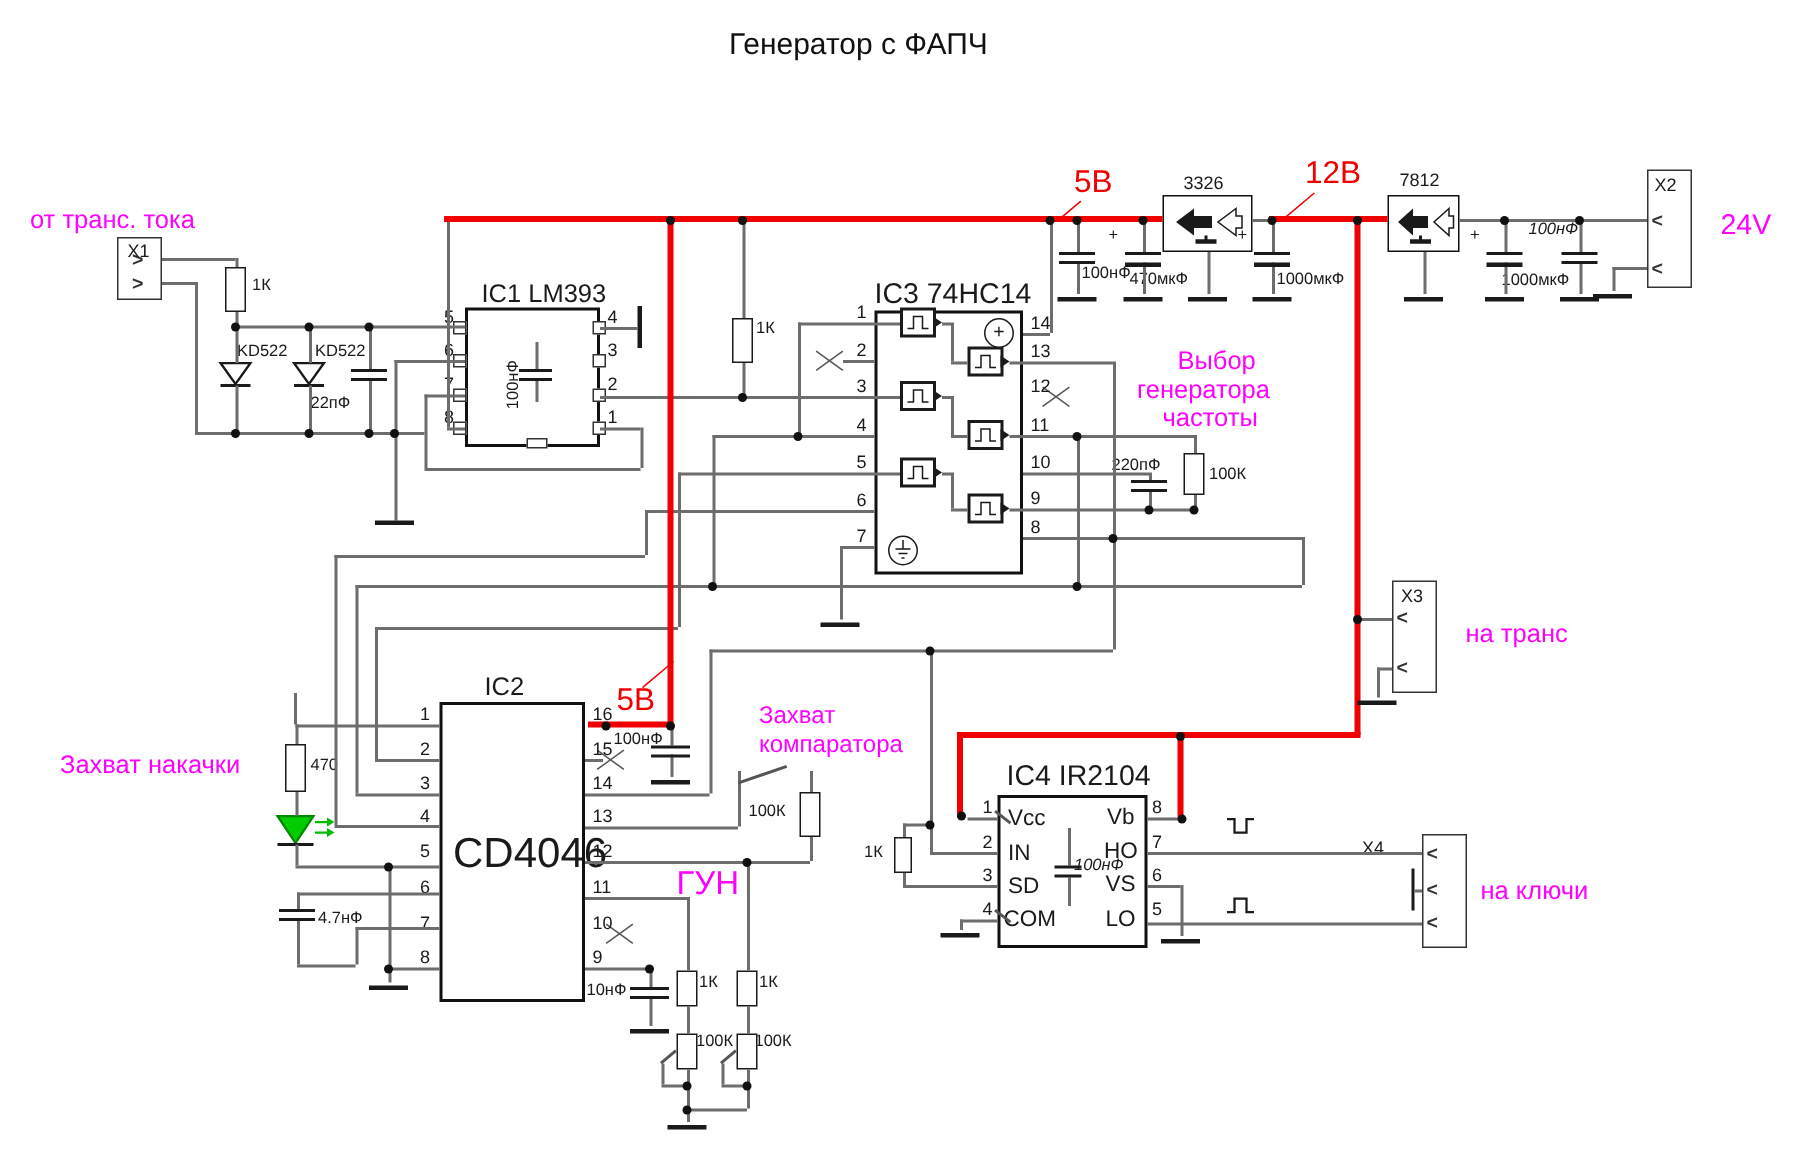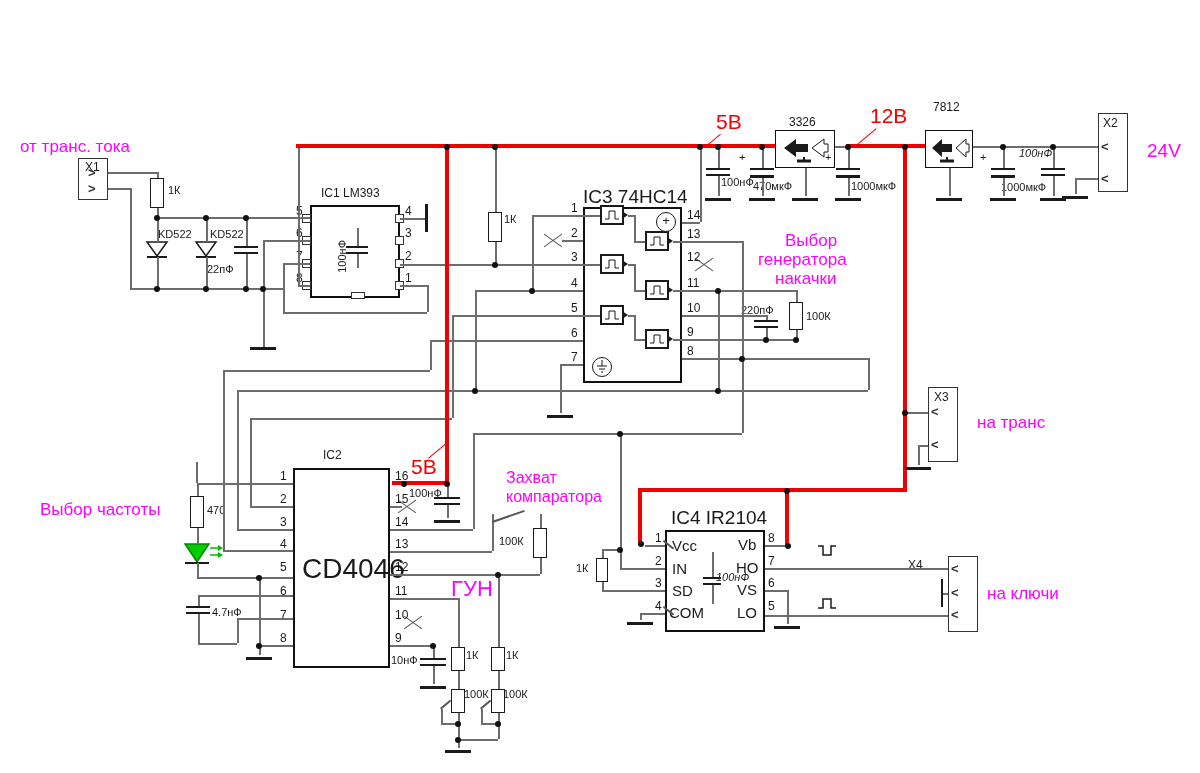"Генератор с ФАПЧ" div.title { html: none -> <div>Генератор с ФАПЧ</div> }
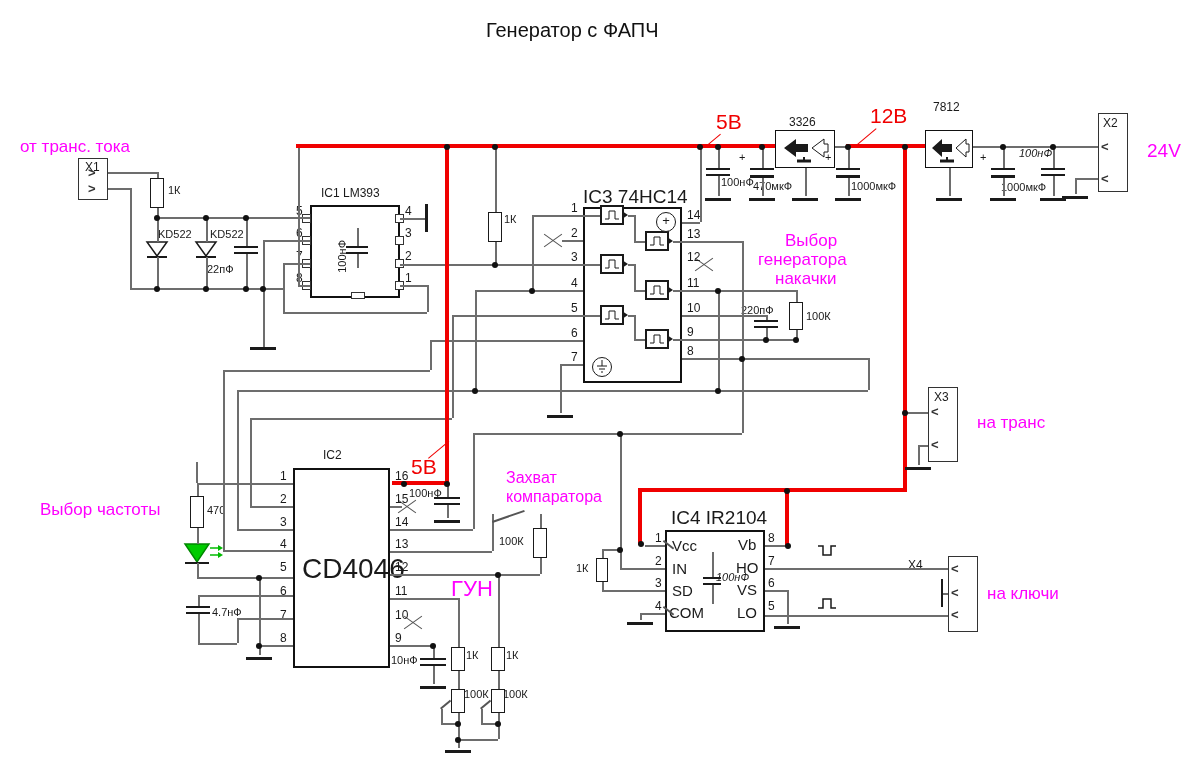"7812" div.t12 { top: 100px -> 113px }
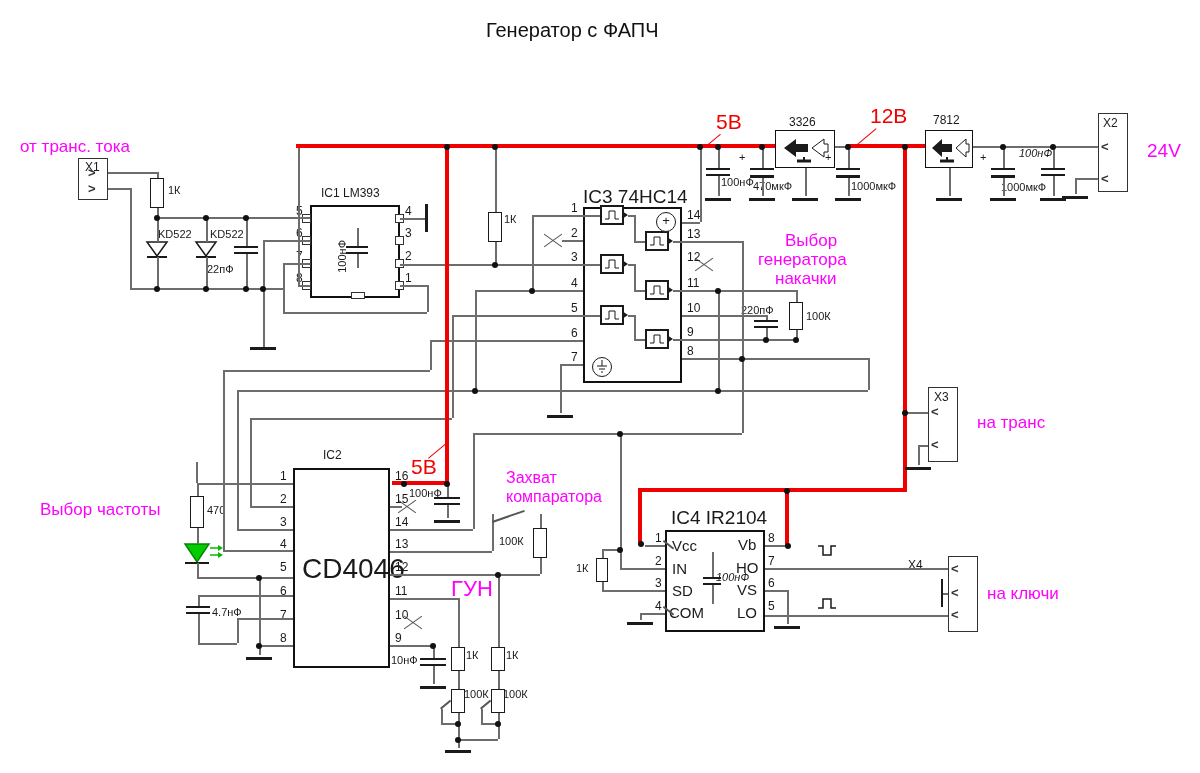"IC1 LM393" .ict { font-size: 12px -> 17px }
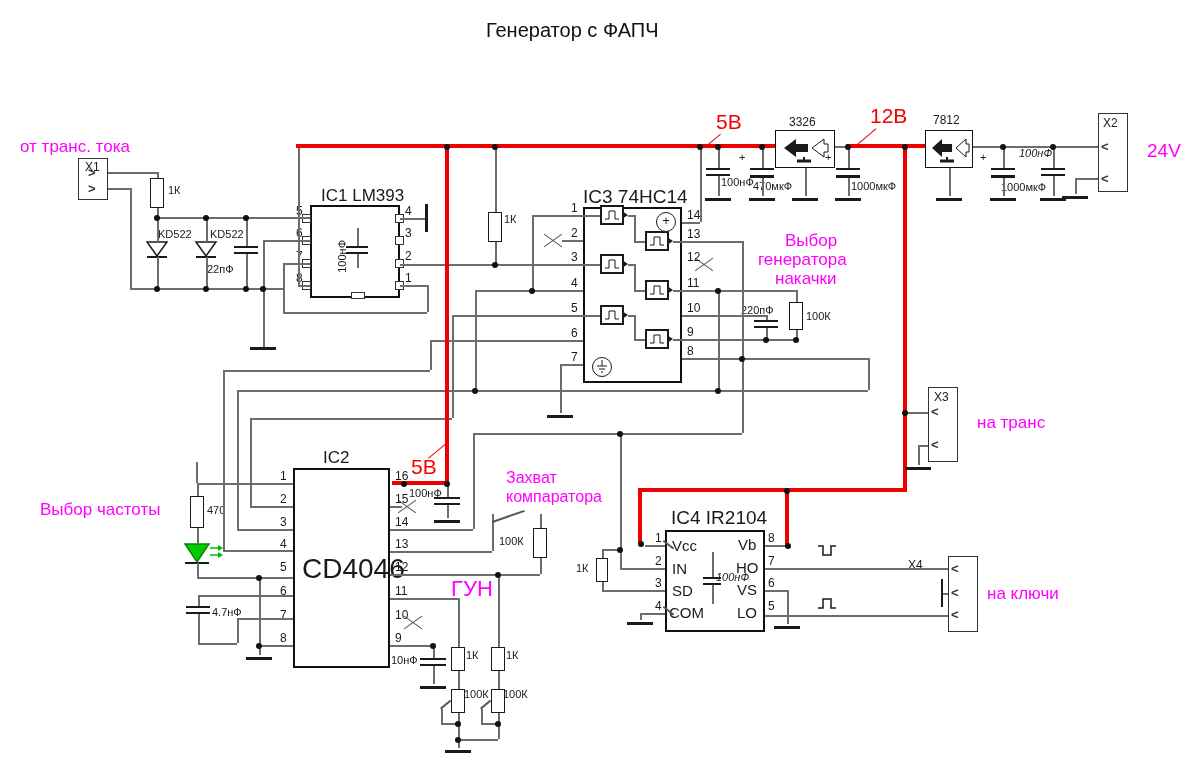"накачки" div.mag { text: накачки -> частоты }
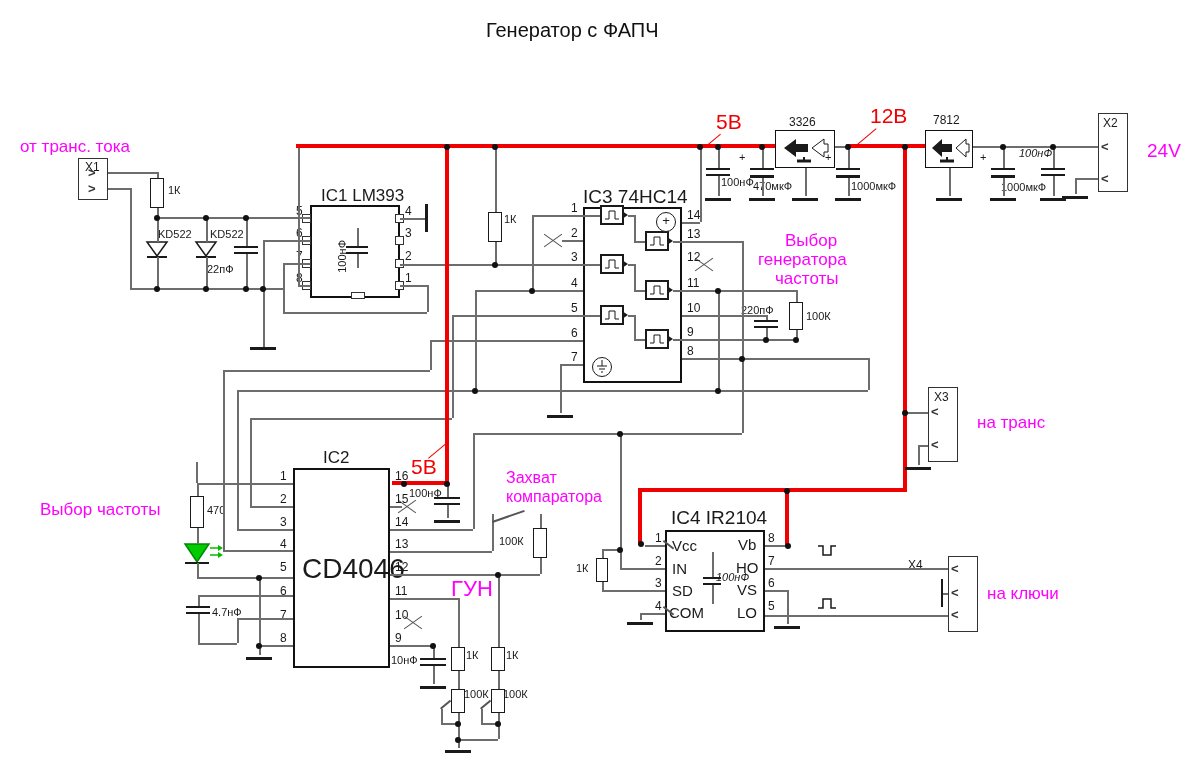"Выбор частоты" div.mag { text: Выбор частоты -> Захват накачки }
